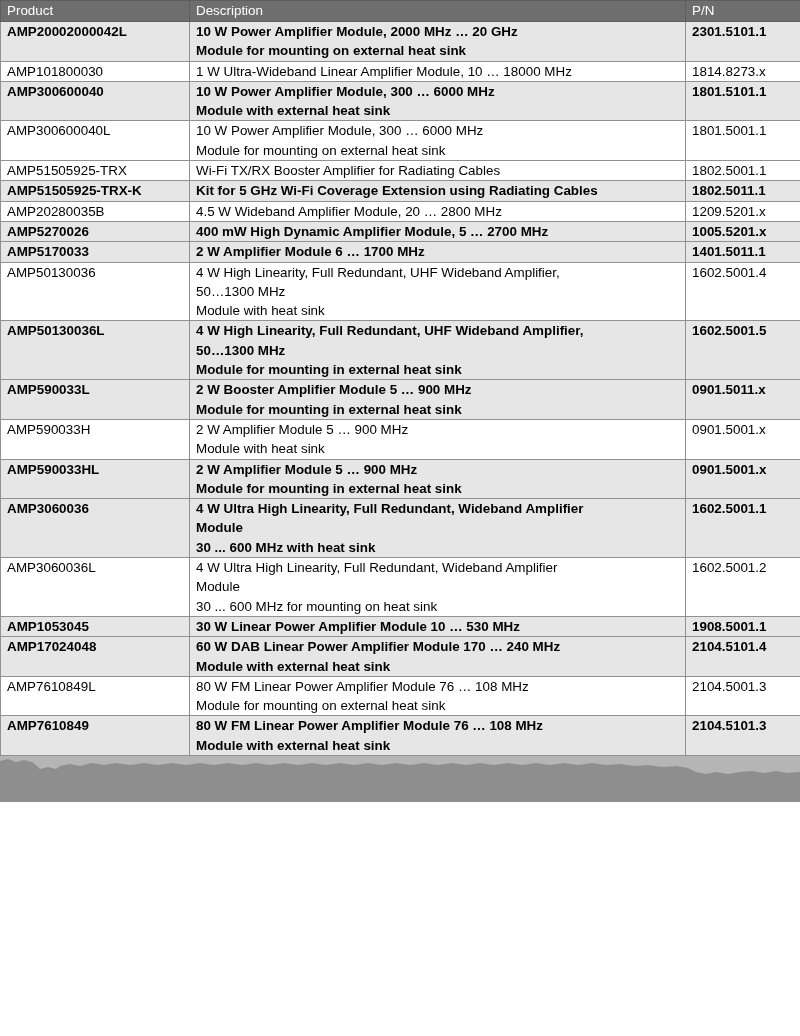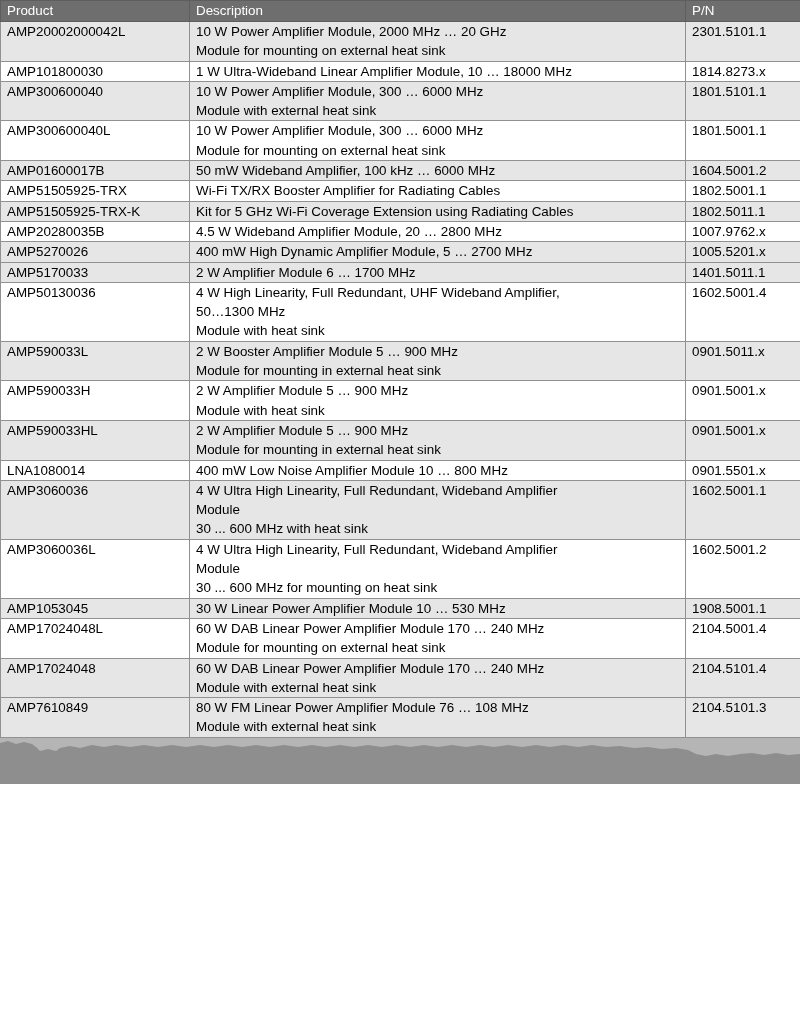"AMP20002000042L" tbody tr.alt { font-weight: none -> bold }
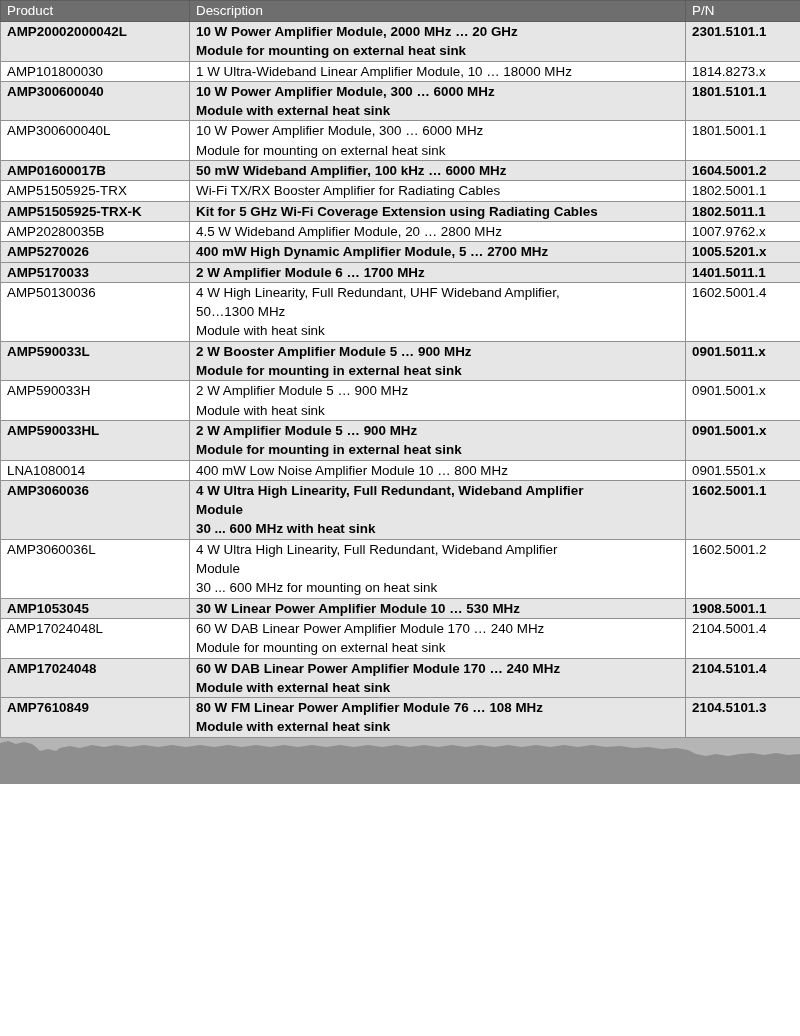"AMP01600017B" tr.alt { html: <tr> <td>AMP01600017B</td> <td> <div>50 mW Wideband Amplifier, 100 kHz … 6000 MHz</div> </td> <td>1604.5001.2</td> </tr> -> none }
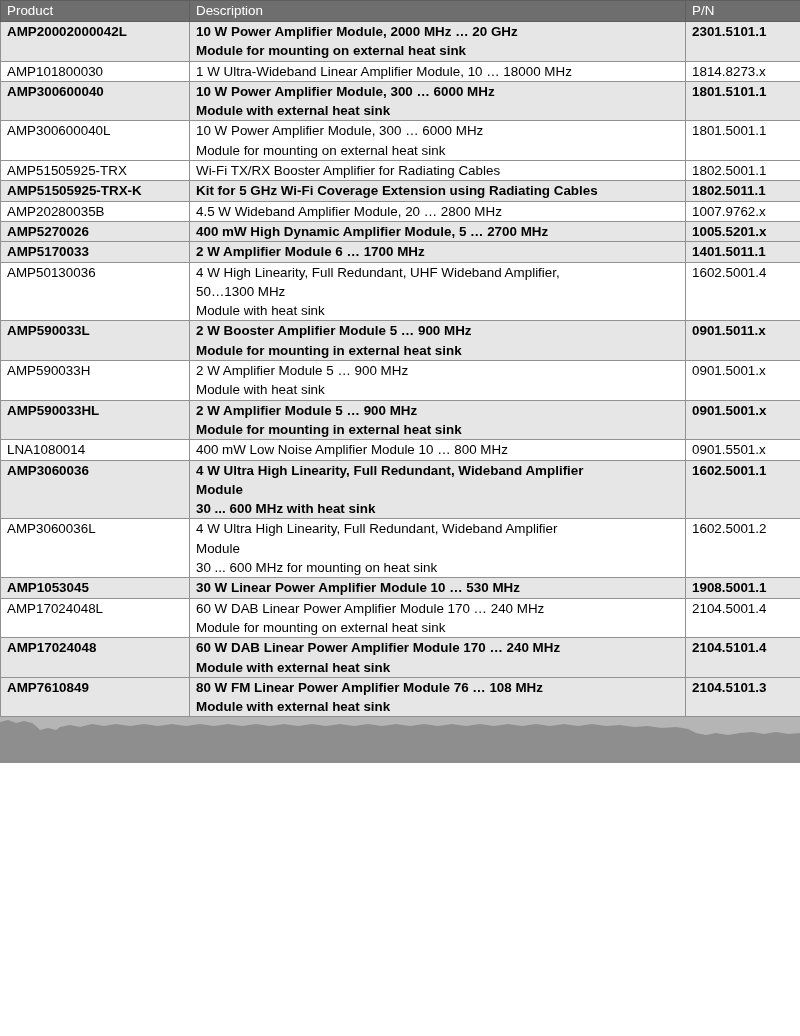"1007.9762.x" td { text: 1007.9762.x -> 1209.5201.x }
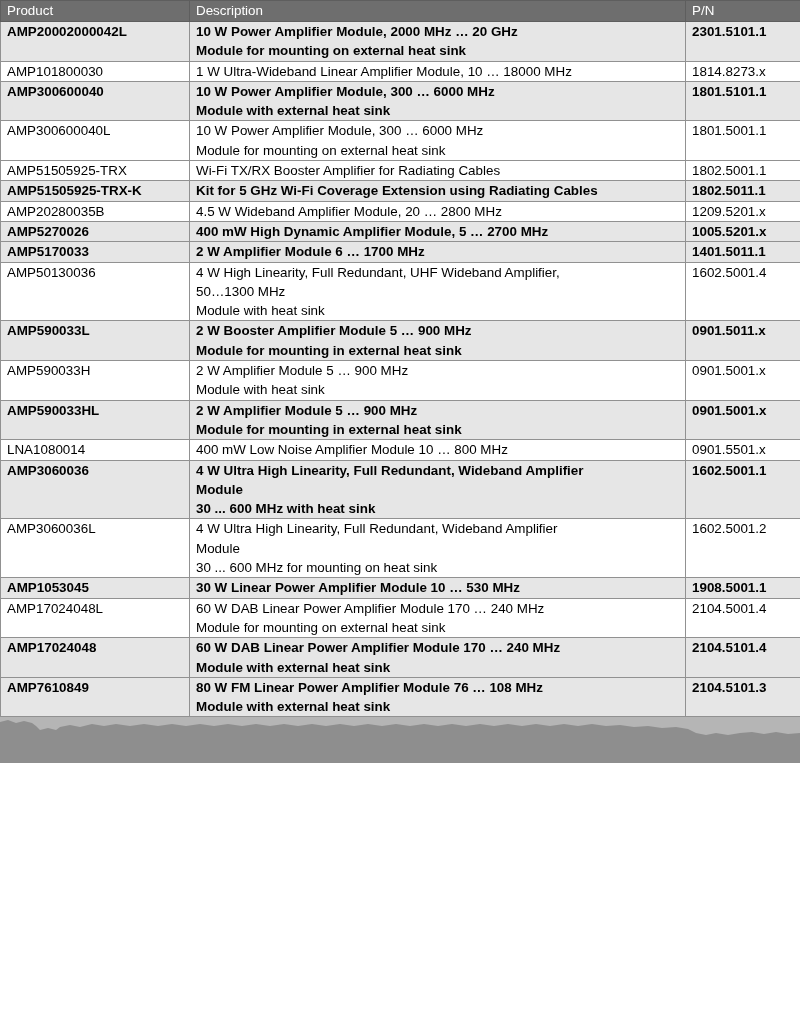"AMP50130036L" tr.alt { html: none -> <tr> <td>AMP50130036L</td> <td> <div>4 W High Linearity, Full Redundant, UHF Wideband Amplifier,</div> <div>50…1300 MHz</div> <div>Module for mounting in external heat sink</div> </td> <td>1602.5001.5</td> </tr> }
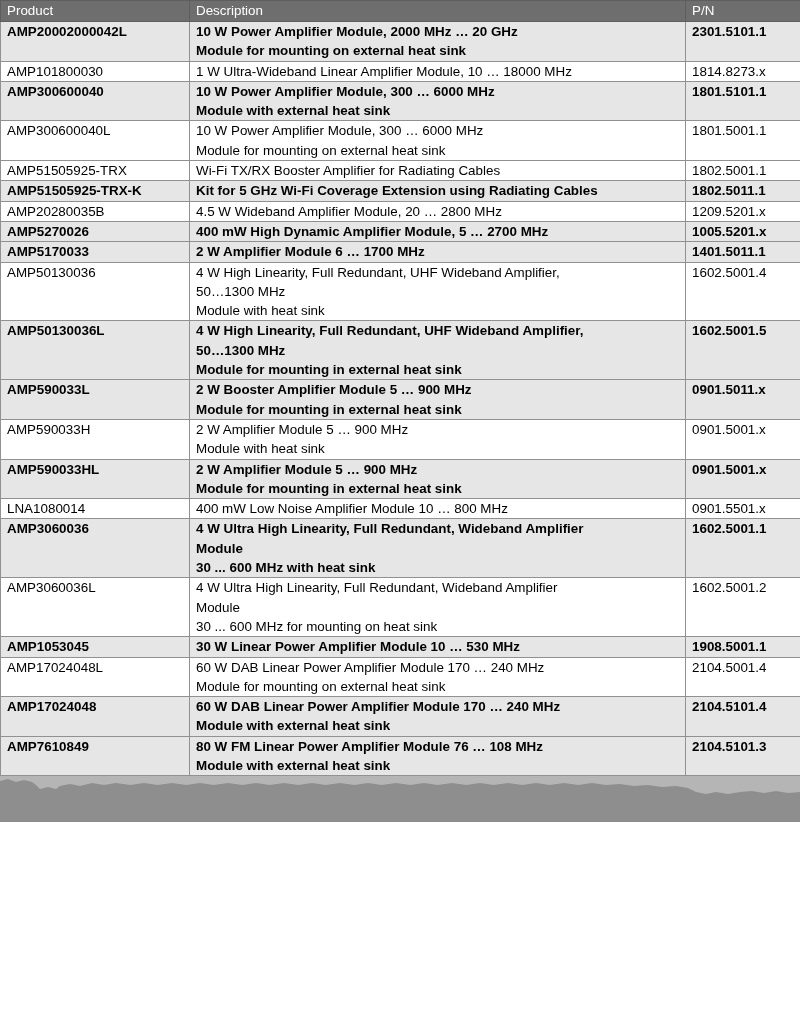"LNA1080014" tr { html: <tr> <td>LNA1080014</td> <td> <div>400 mW Low Noise Amplifier Module 10 … 800 MHz</div> </td> <td>0901.5501.x</td> </tr> -> none }
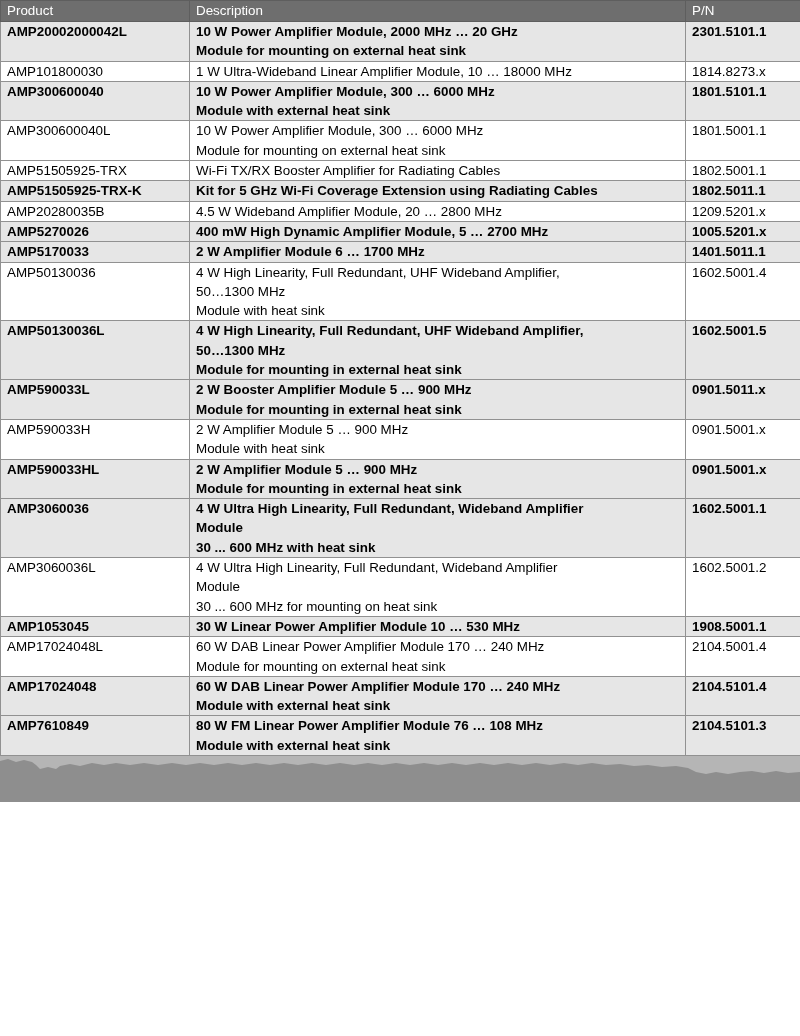"AMP17024048L" tr { html: <tr> <td>AMP17024048L</td> <td> <div>60 W DAB Linear Power Amplifier Module 170 … 240 MHz</div> <div>Module for mounting on external heat sink</div> </td> <td>2104.5001.4</td> </tr> -> none }
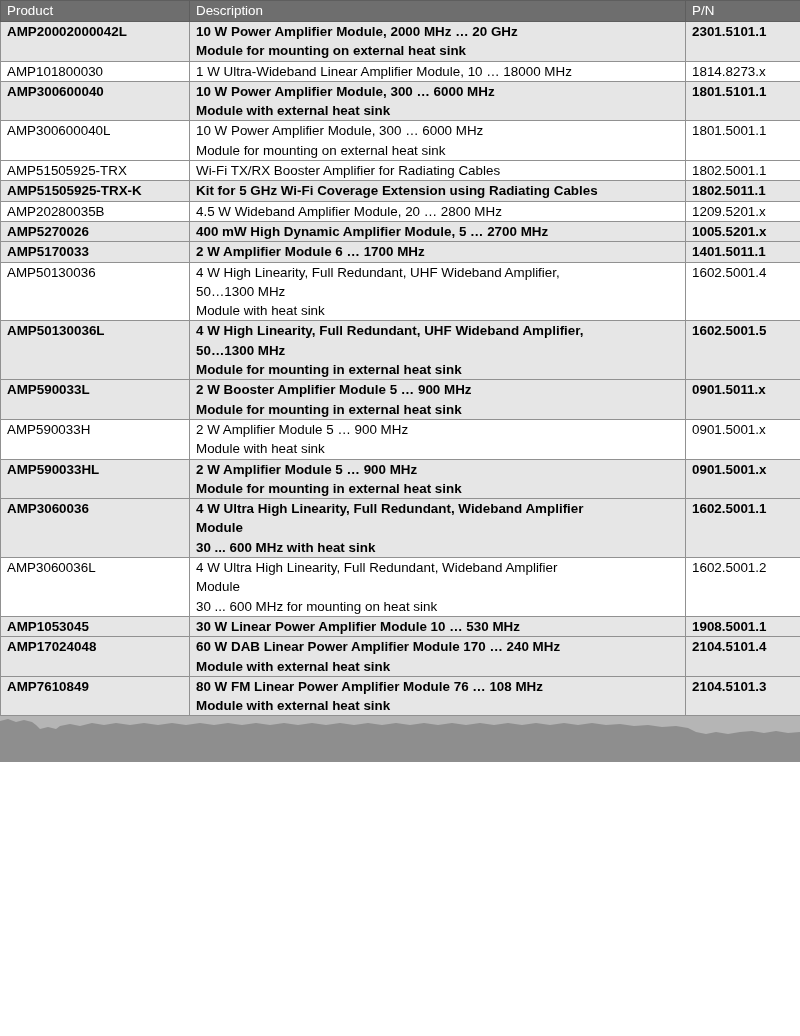"AMP7610849L" tr { html: none -> <tr> <td>AMP7610849L</td> <td> <div>80 W FM Linear Power Amplifier Module 76 … 108 MHz</div> <div>Module for mounting on external heat sink</div> </td> <td>2104.5001.3</td> </tr> }
